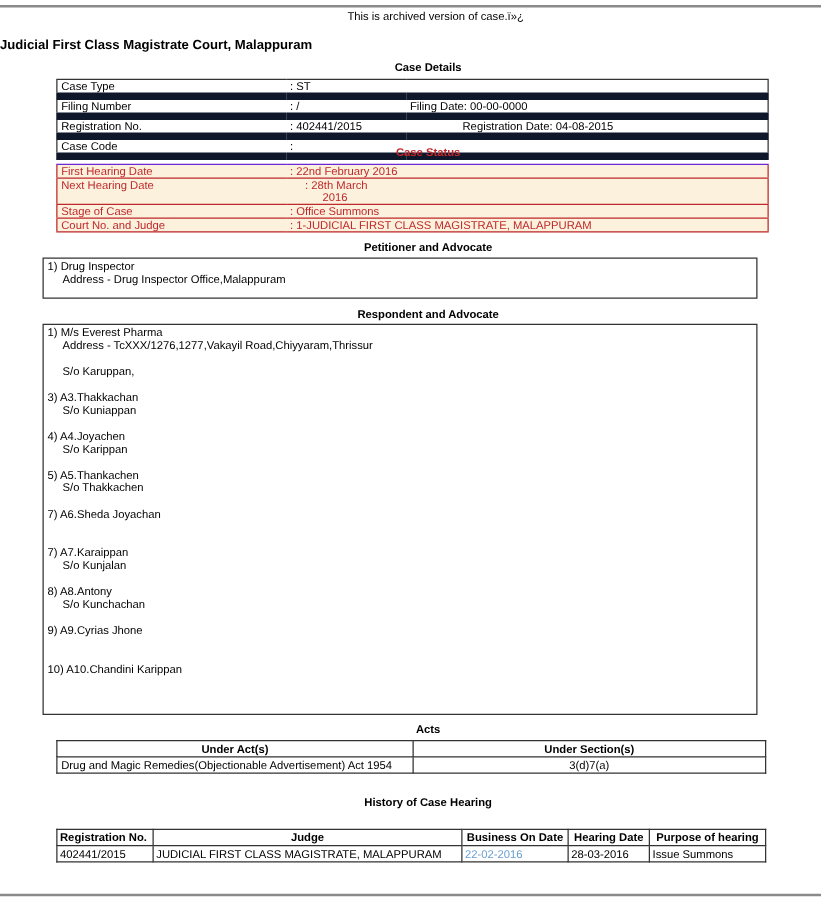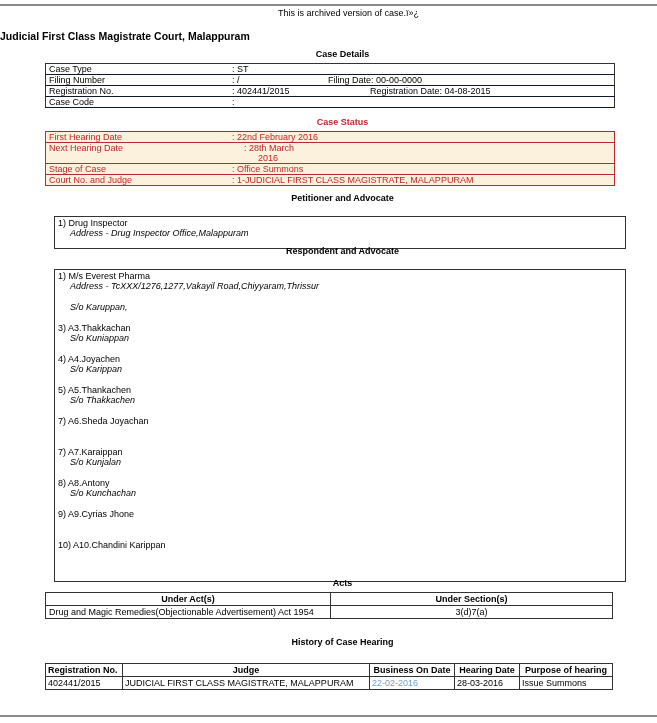"Case Type" .details td { border-bottom: 1px solid #0f172a -> 6px solid #0f172a }
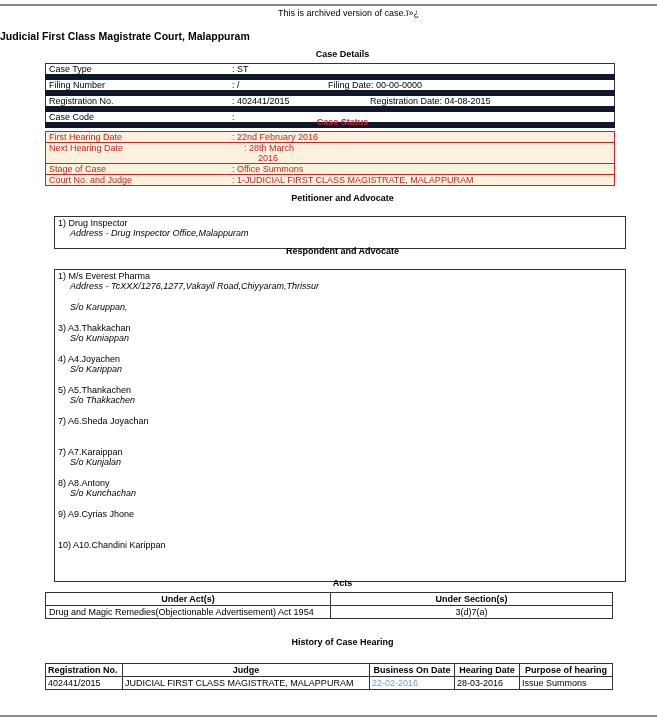"1) Drug Inspector" .box { left: 54px -> 34px; margin-top: 10px -> none }
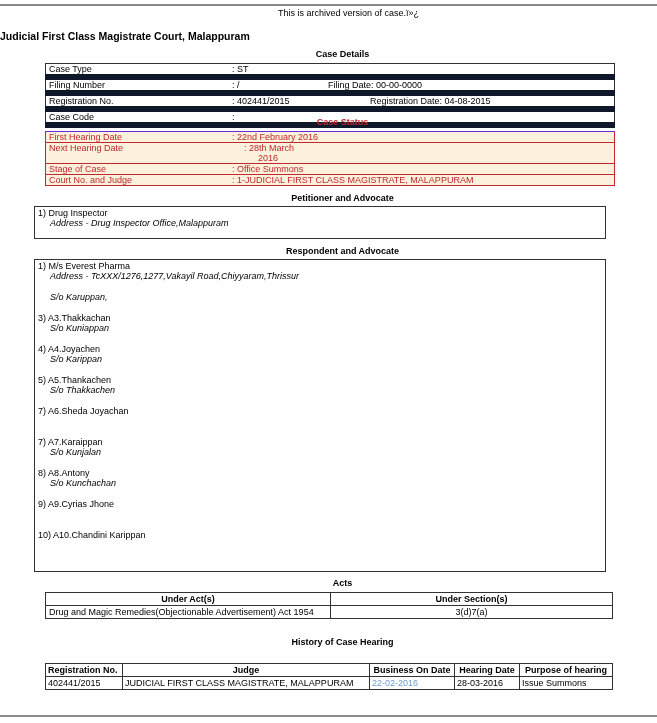"Address - Drug Inspector" .party .sub { font-style: italic -> none }
